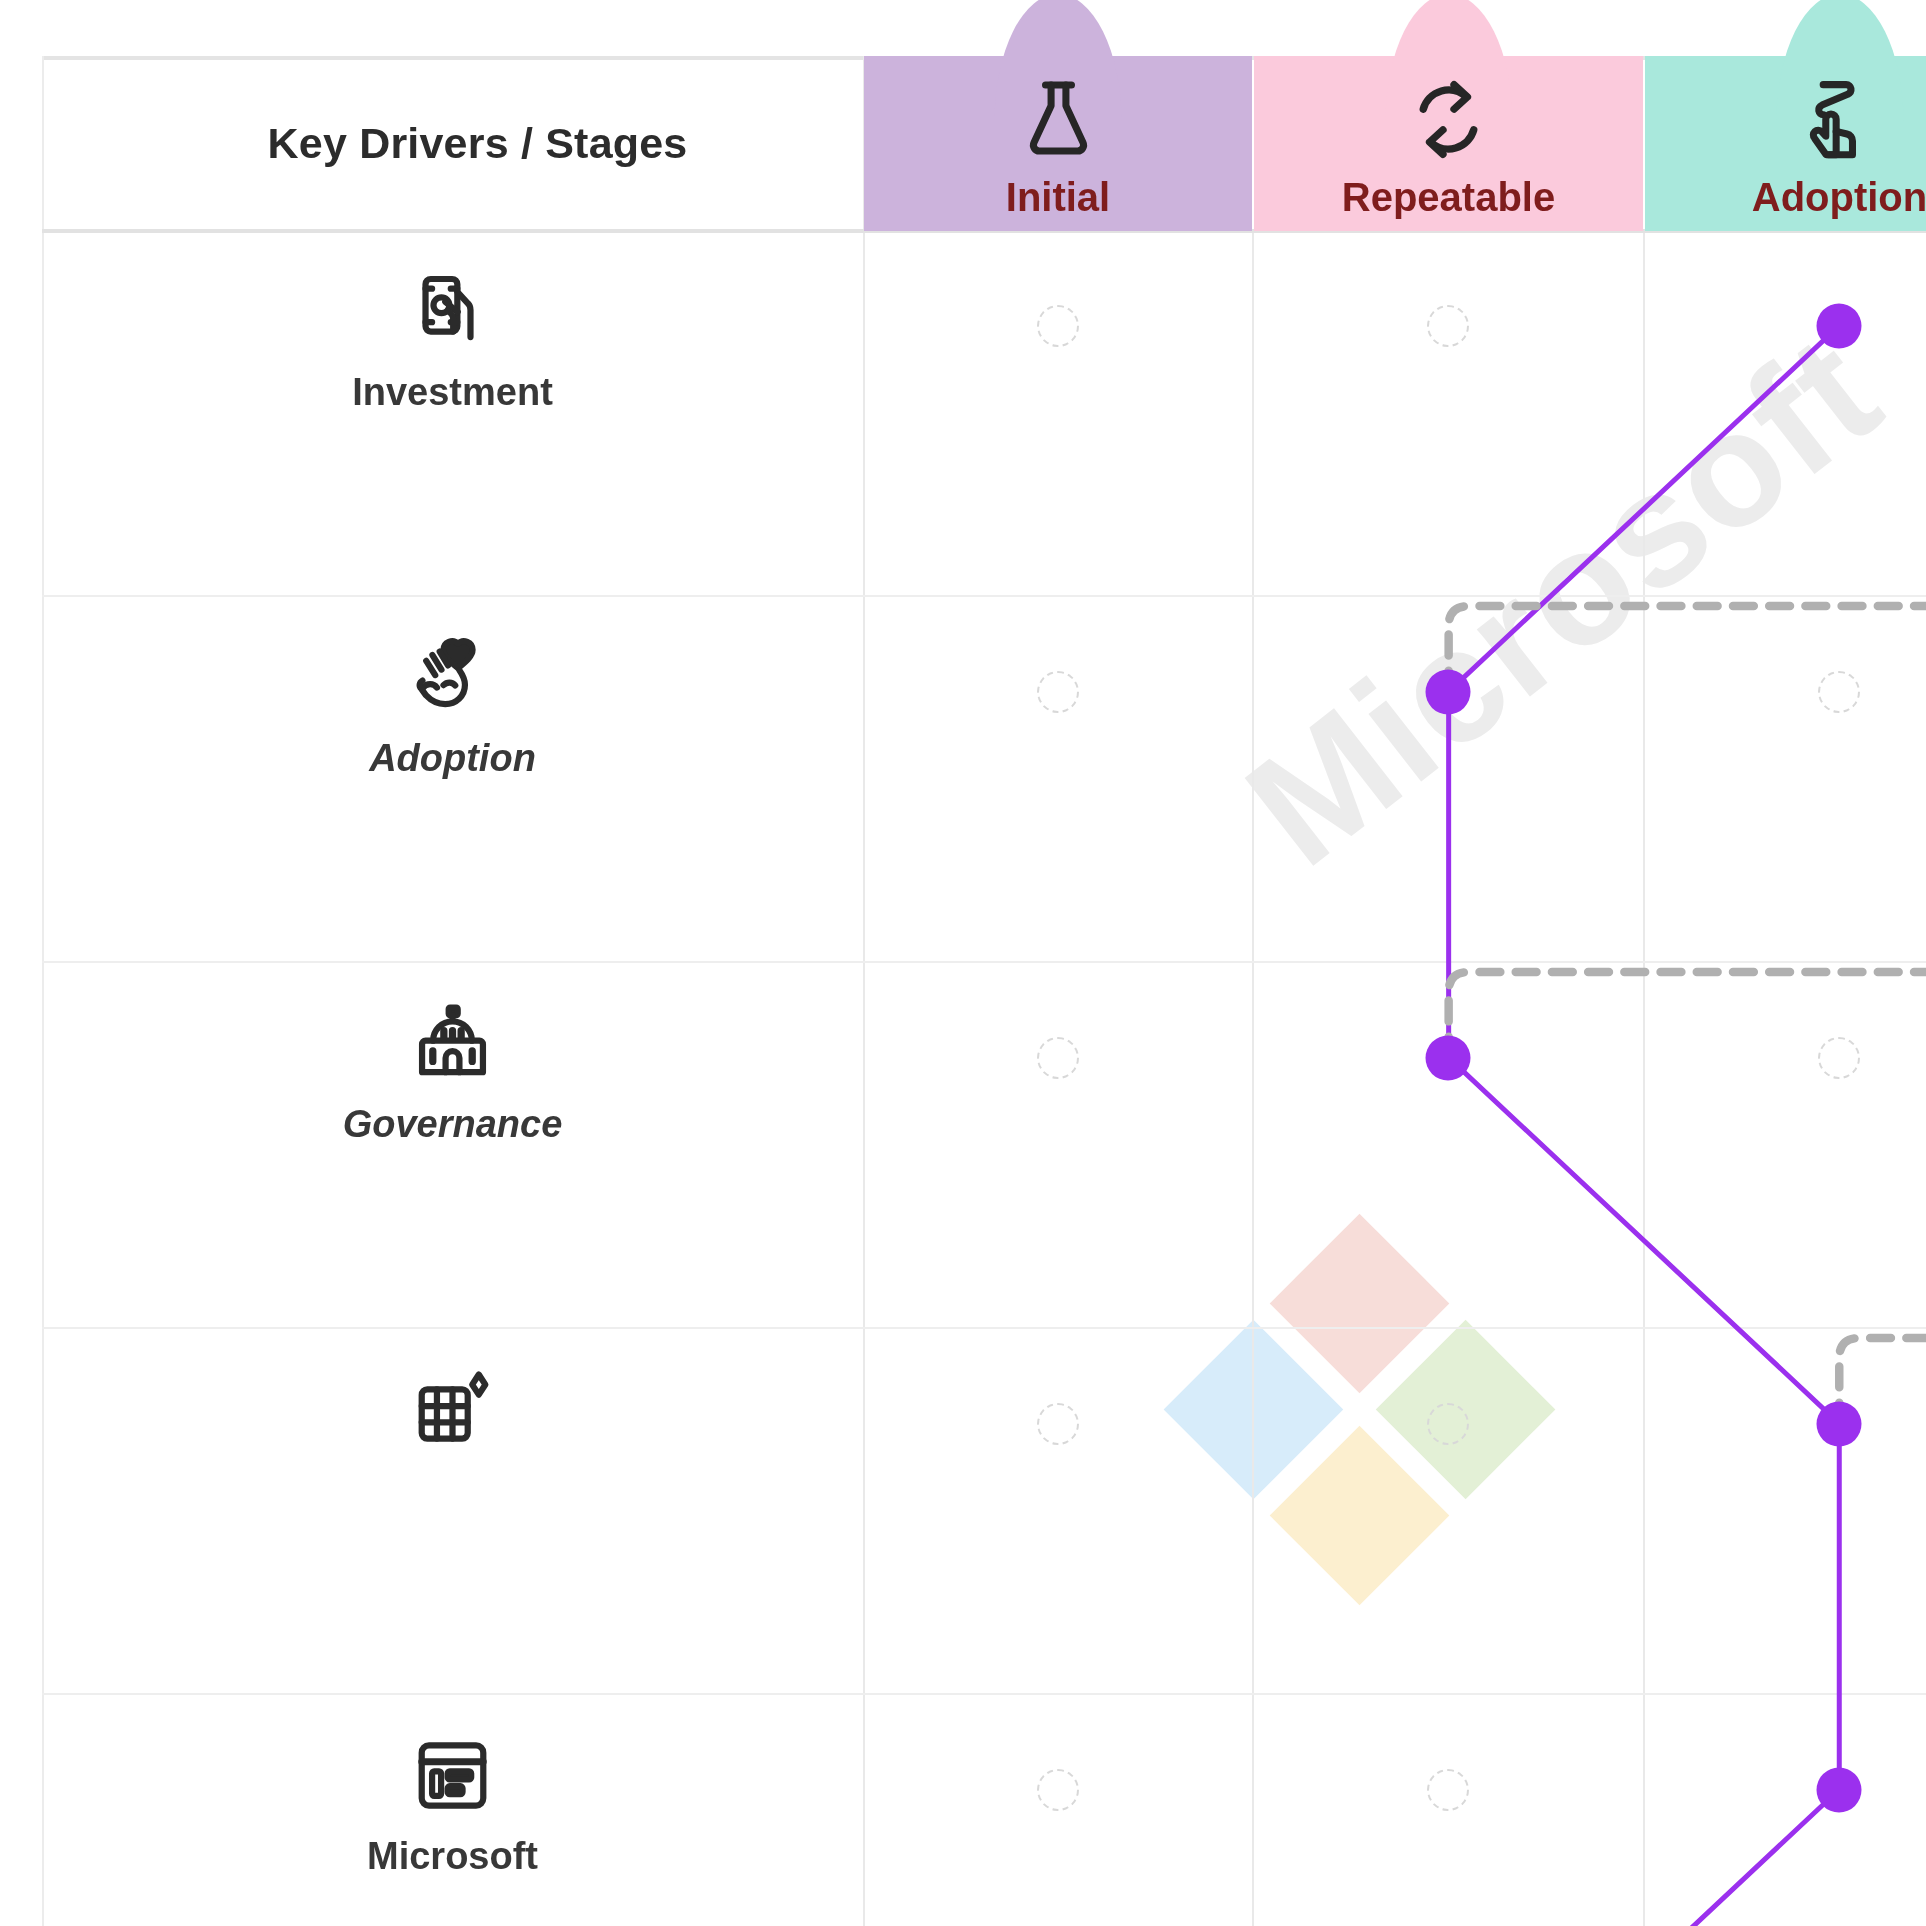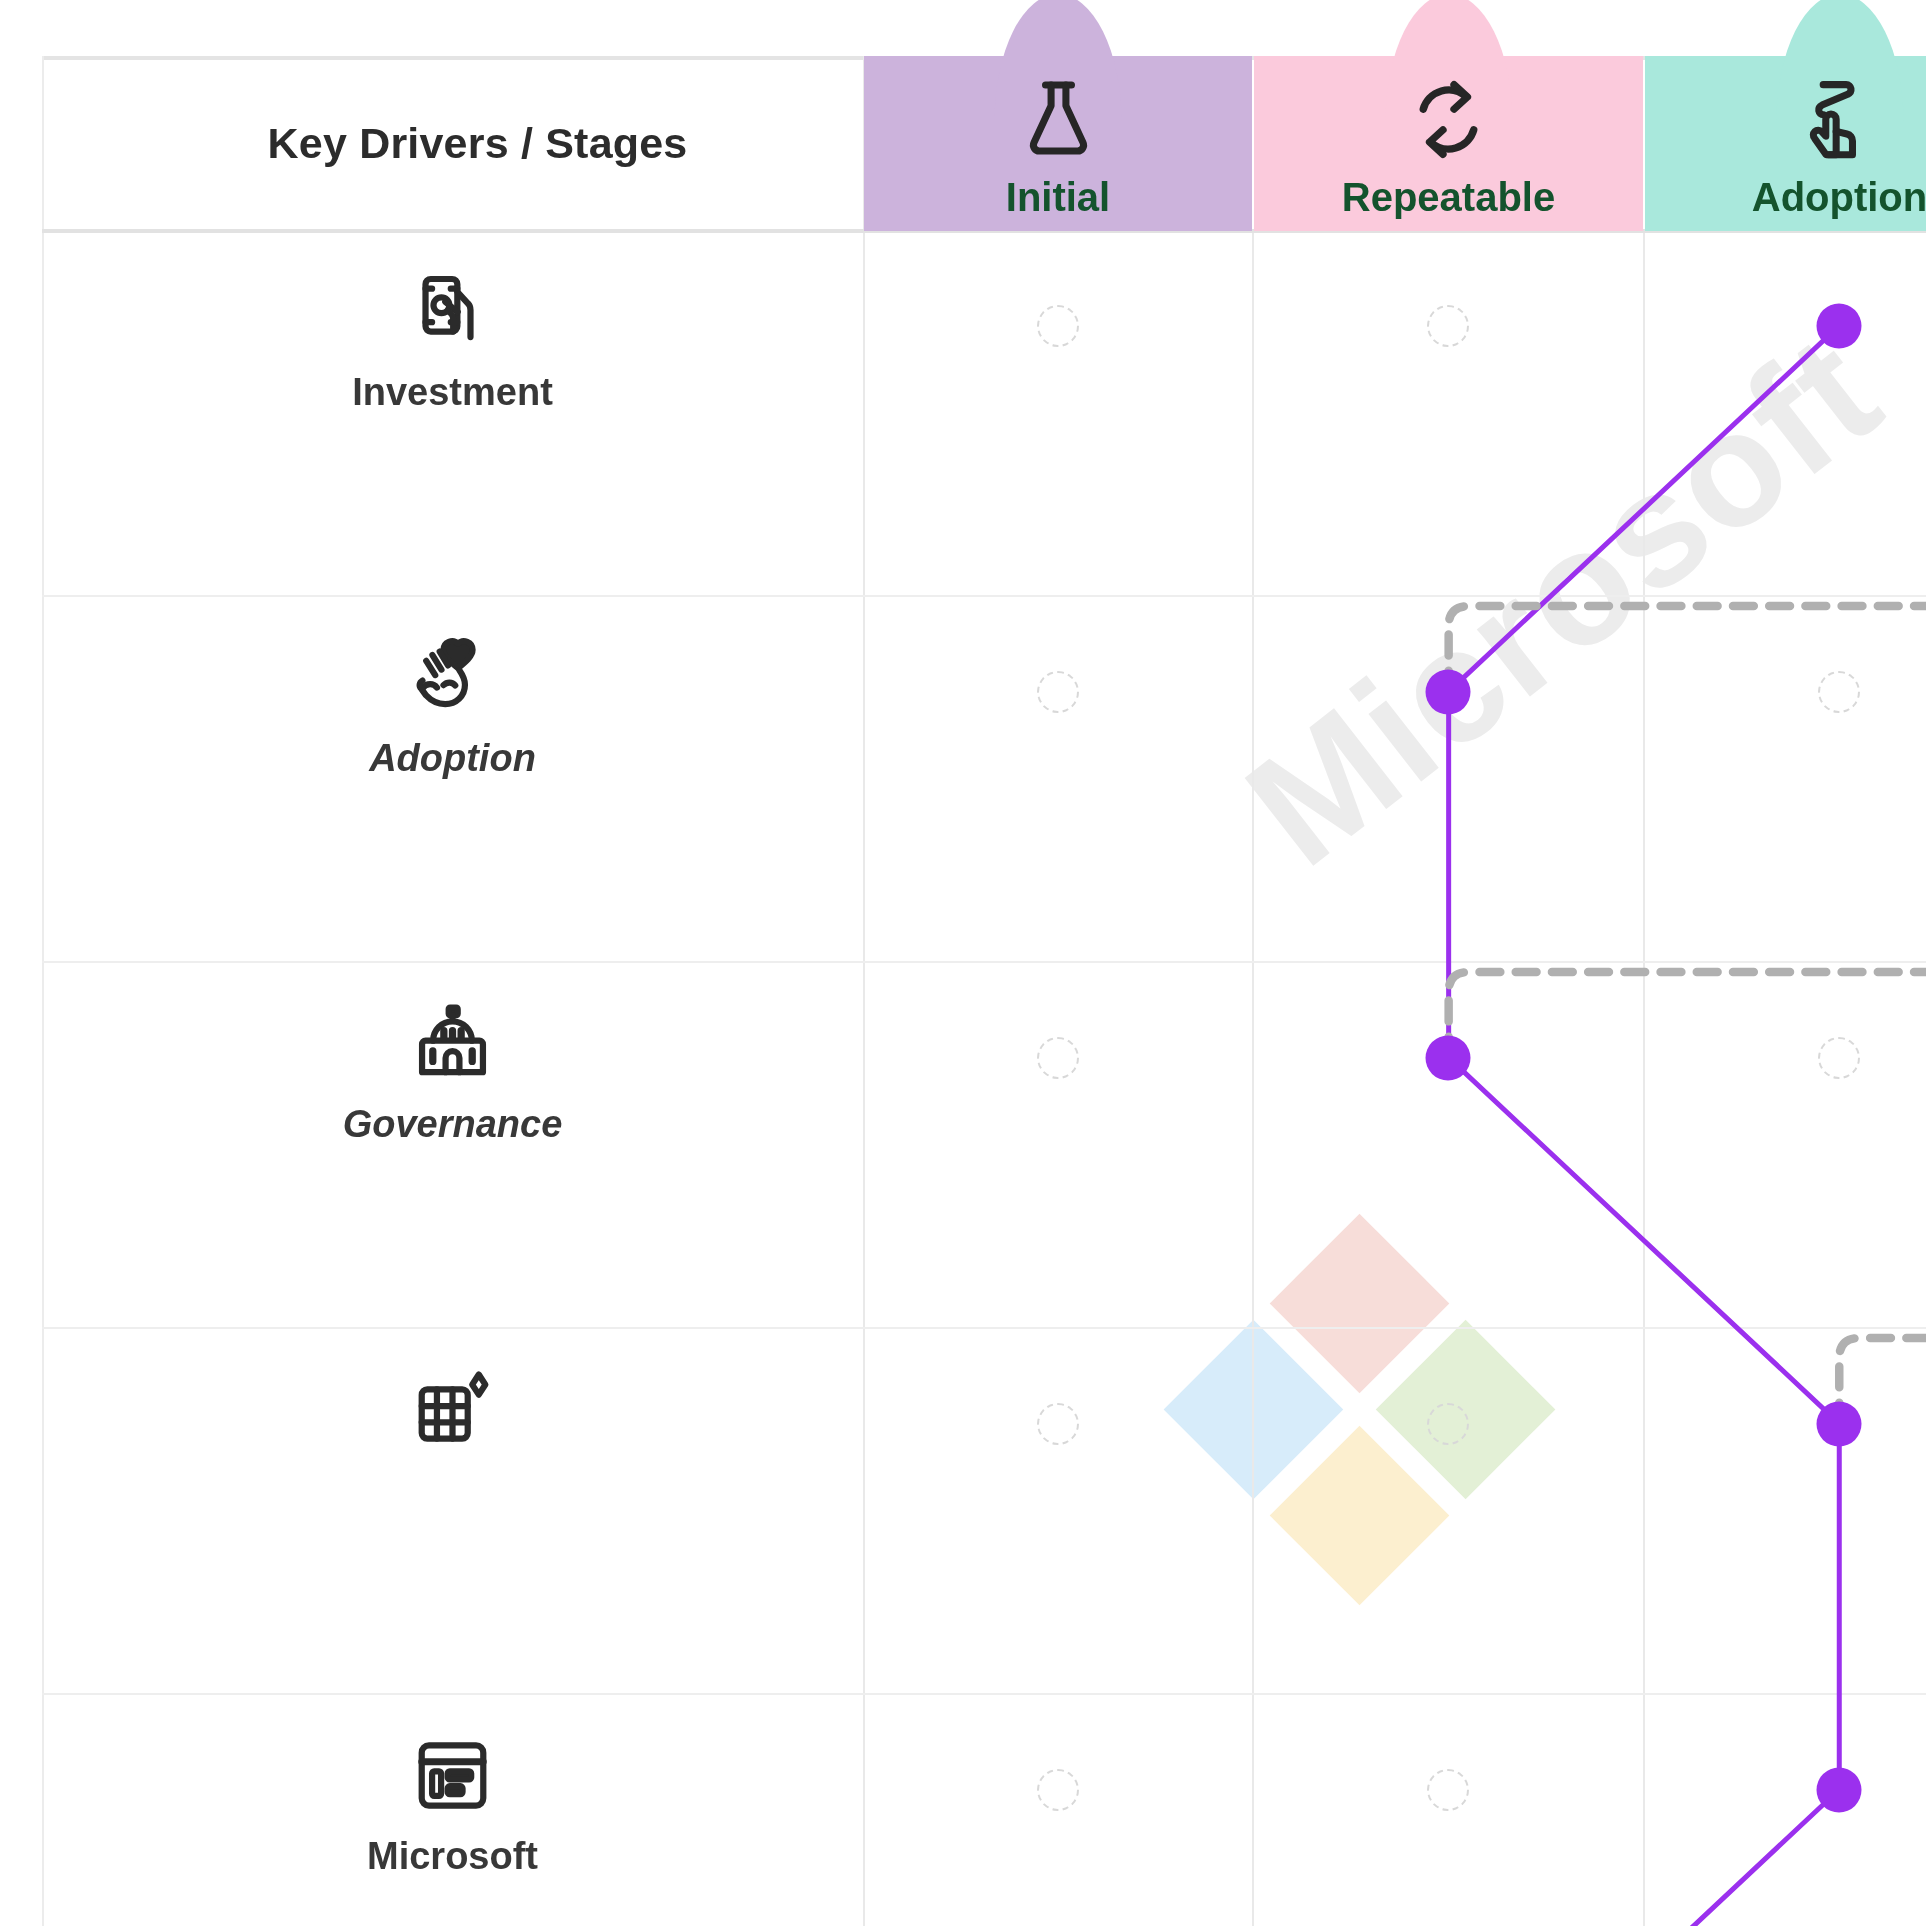"Initial" .stage-label { color: #14532d -> #7f1d1d }
